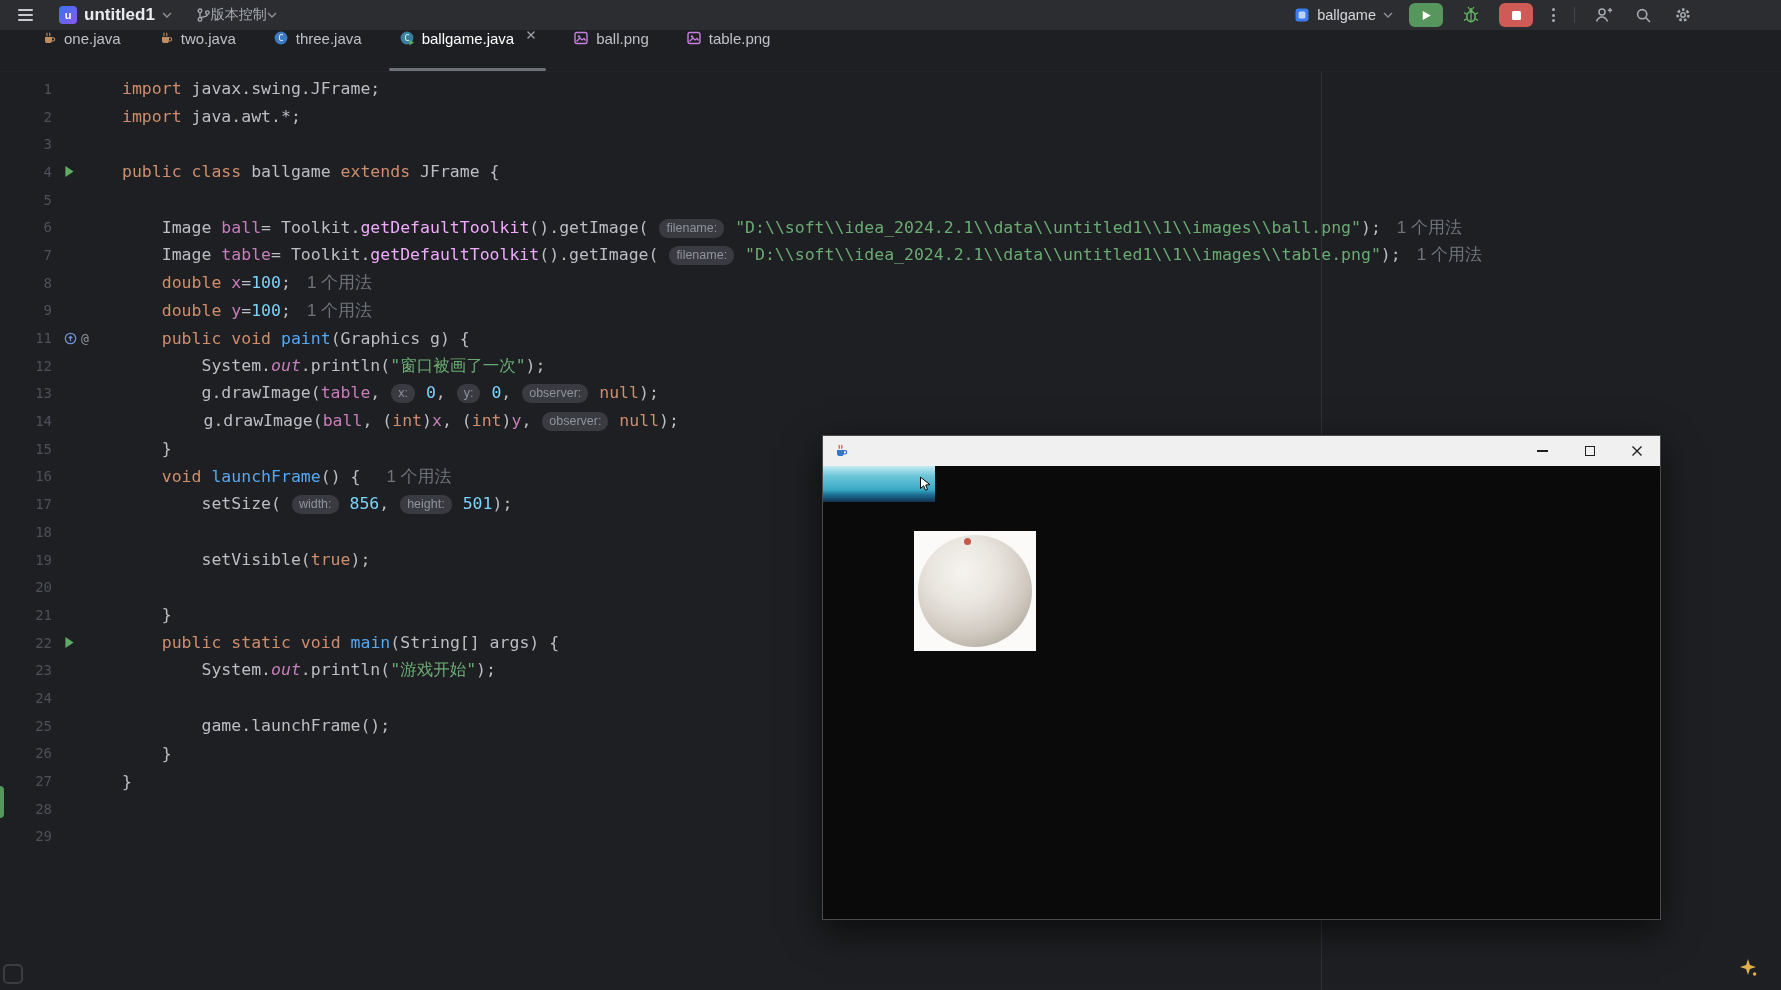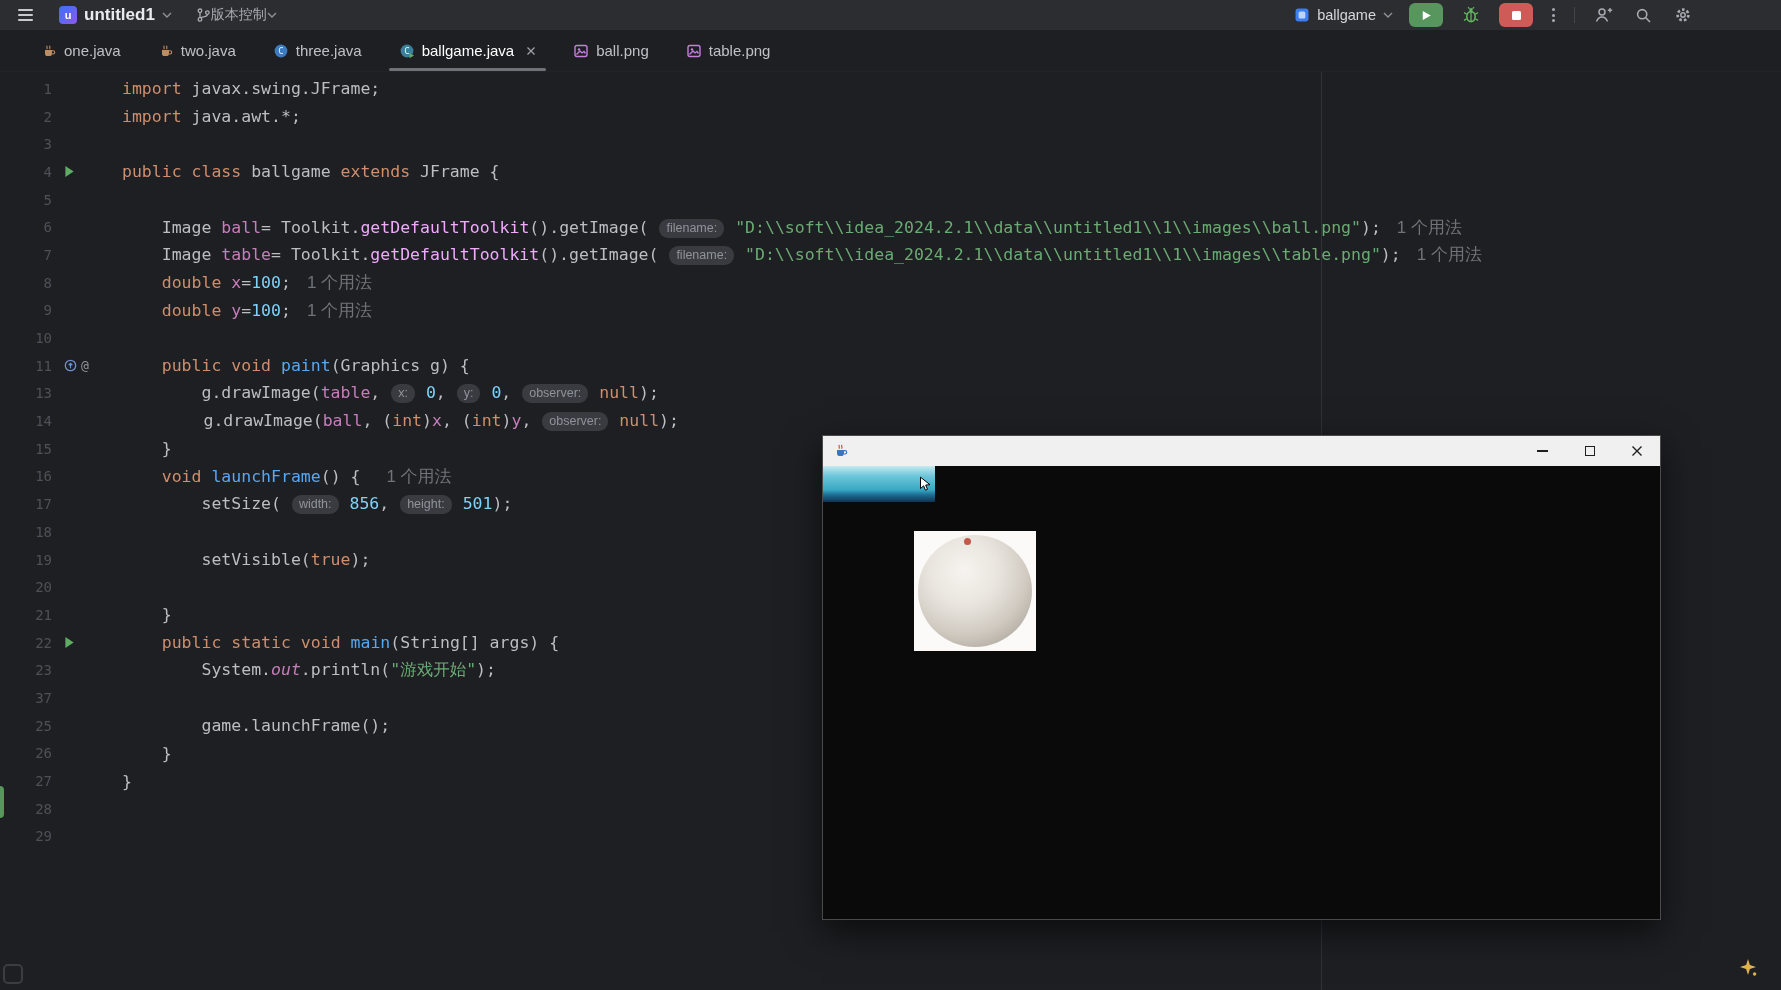"one.java" .tab { align-items: center -> flex-start }
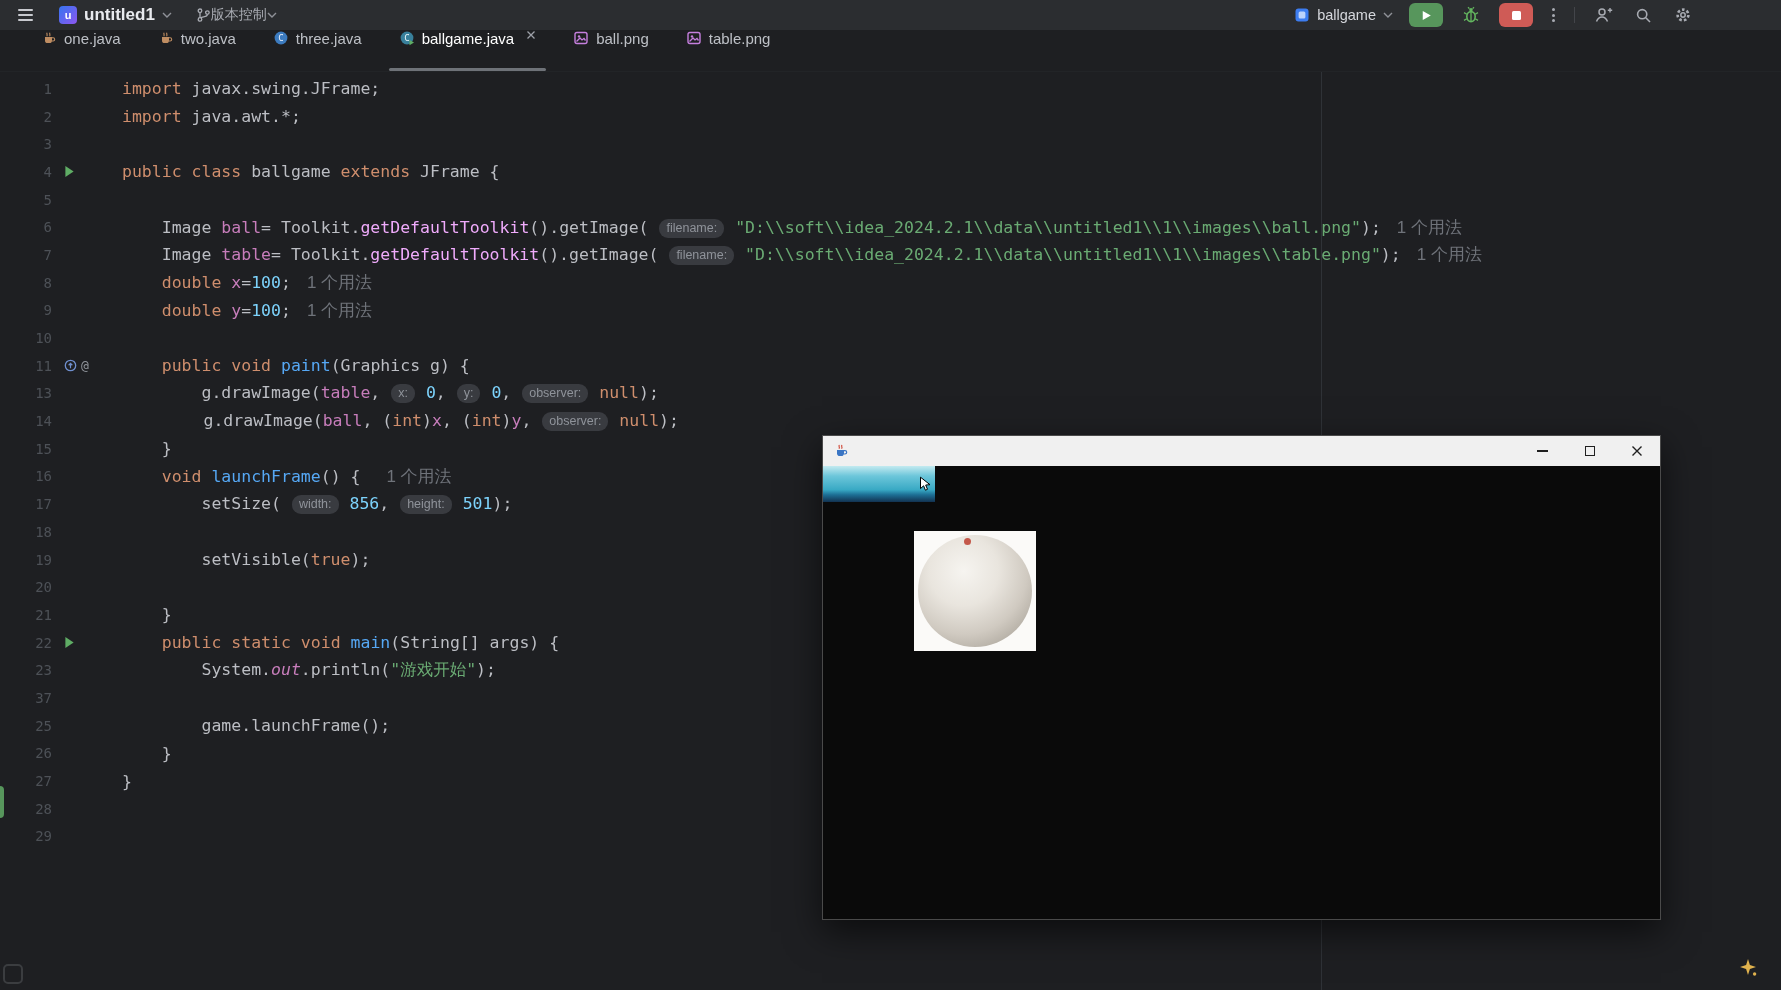"10" div.code-row { html: <div> <span>10</span> <span></span> <span></span> </div> -> none }
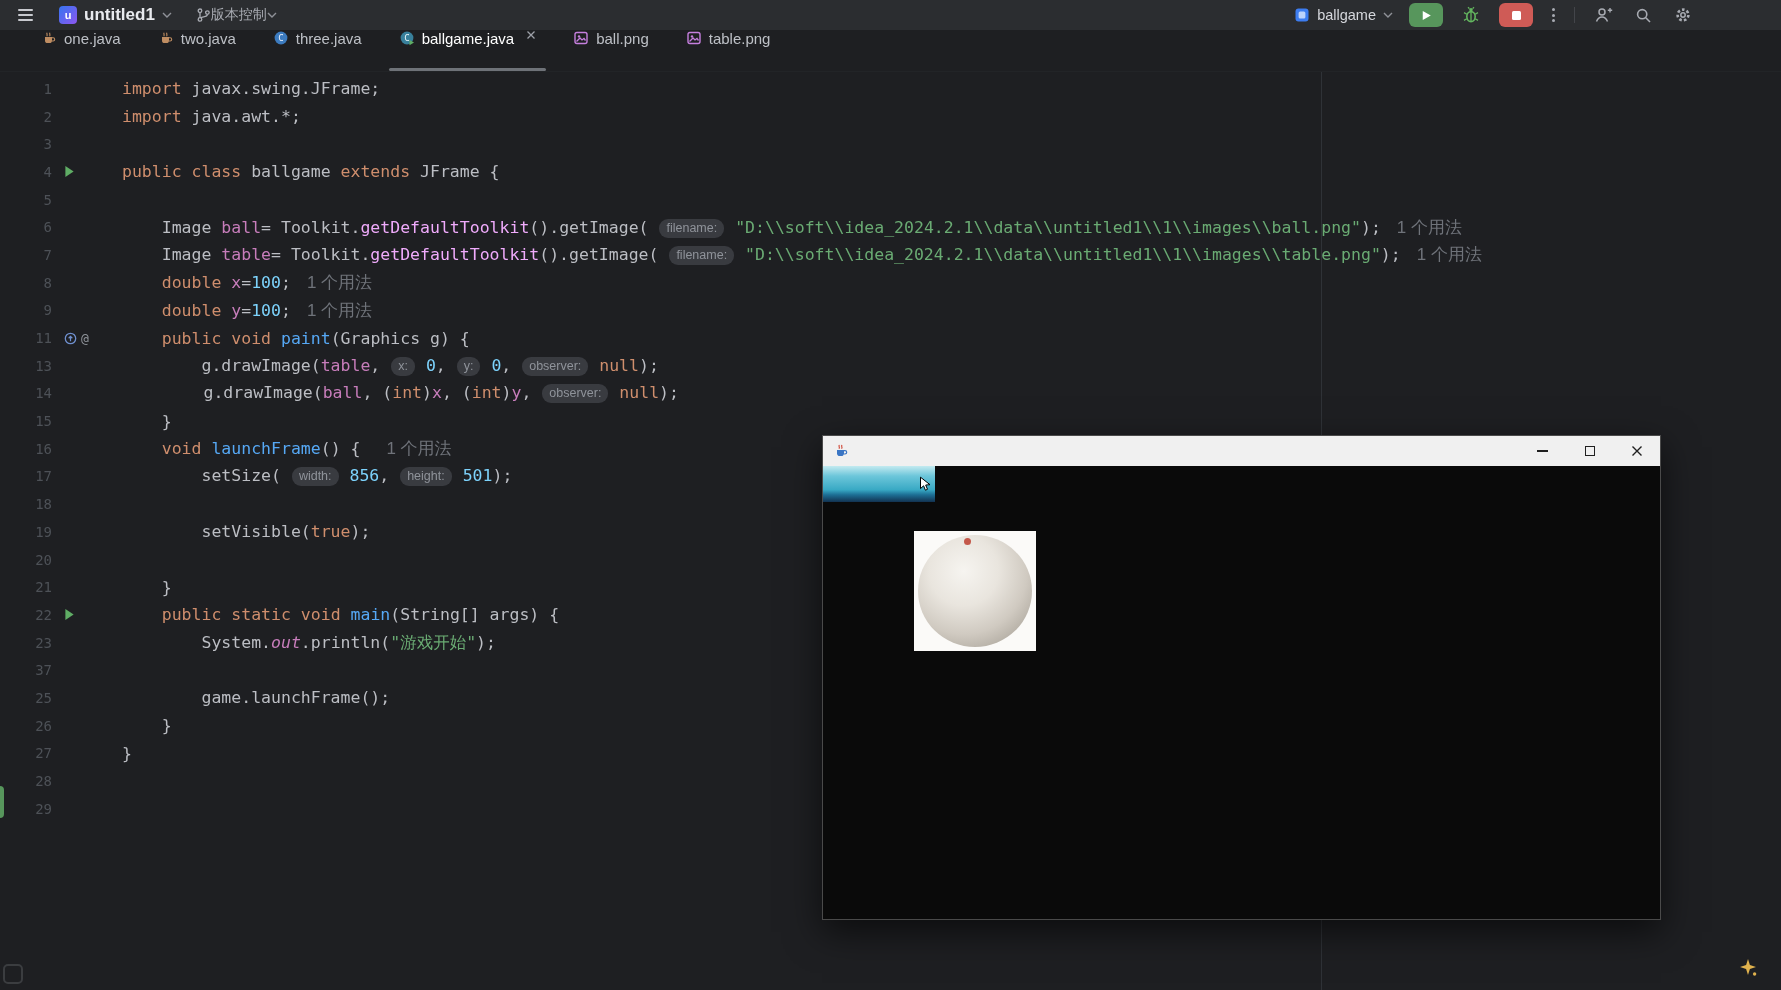"12" div.code-row { html: none -> <div> <span>12</span> <span></span> <span><span> System.</span><span>out</span><span>.println(</span><span>"窗口被画了一次"</span><span>);</span></span> </div> }
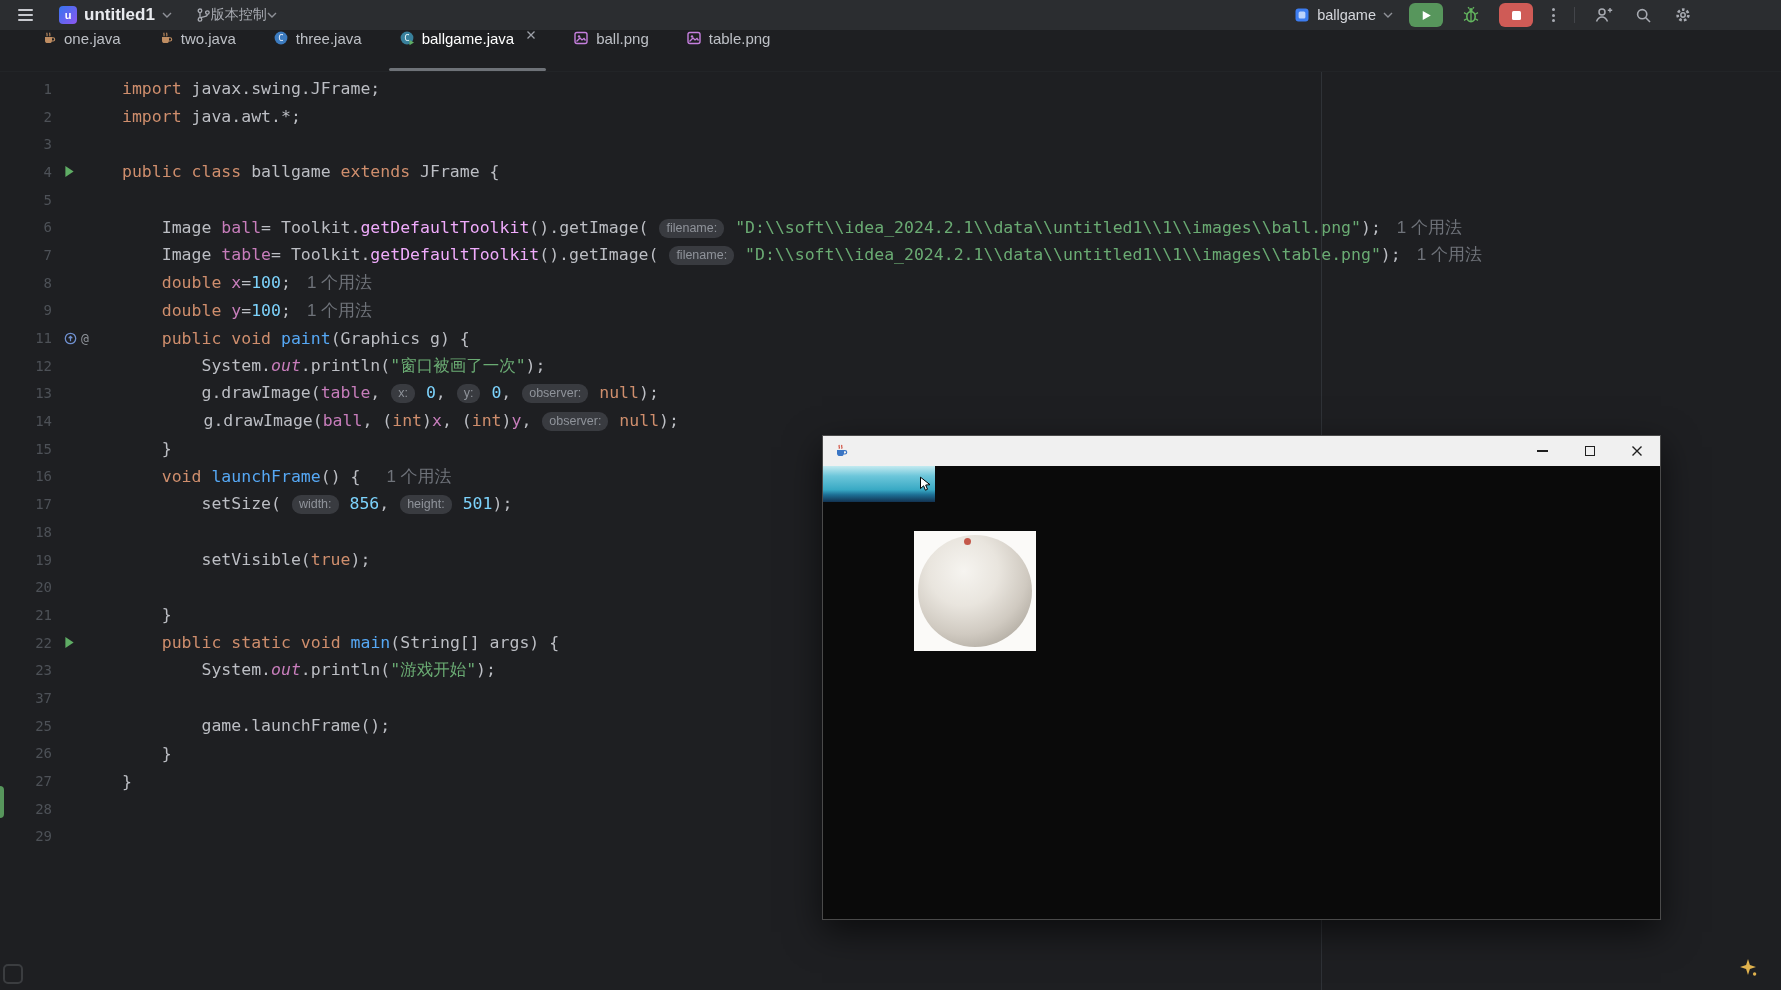"37" span.lnum { text: 37 -> 24 }
